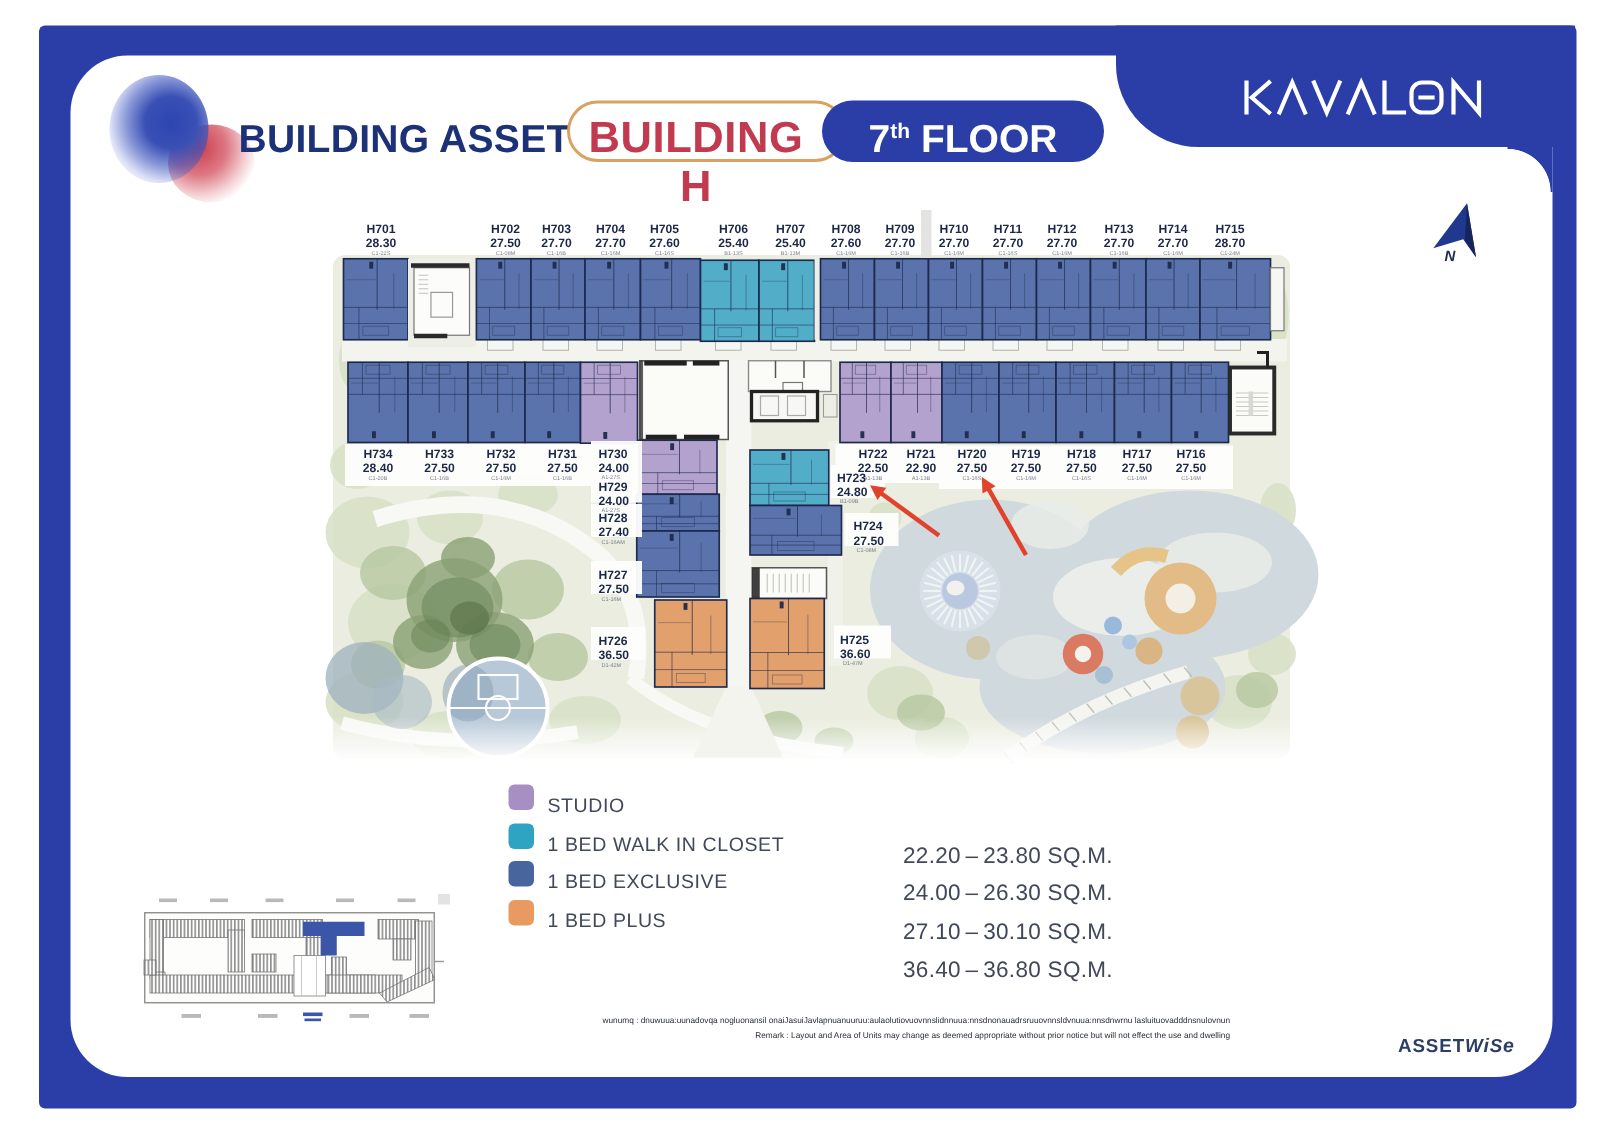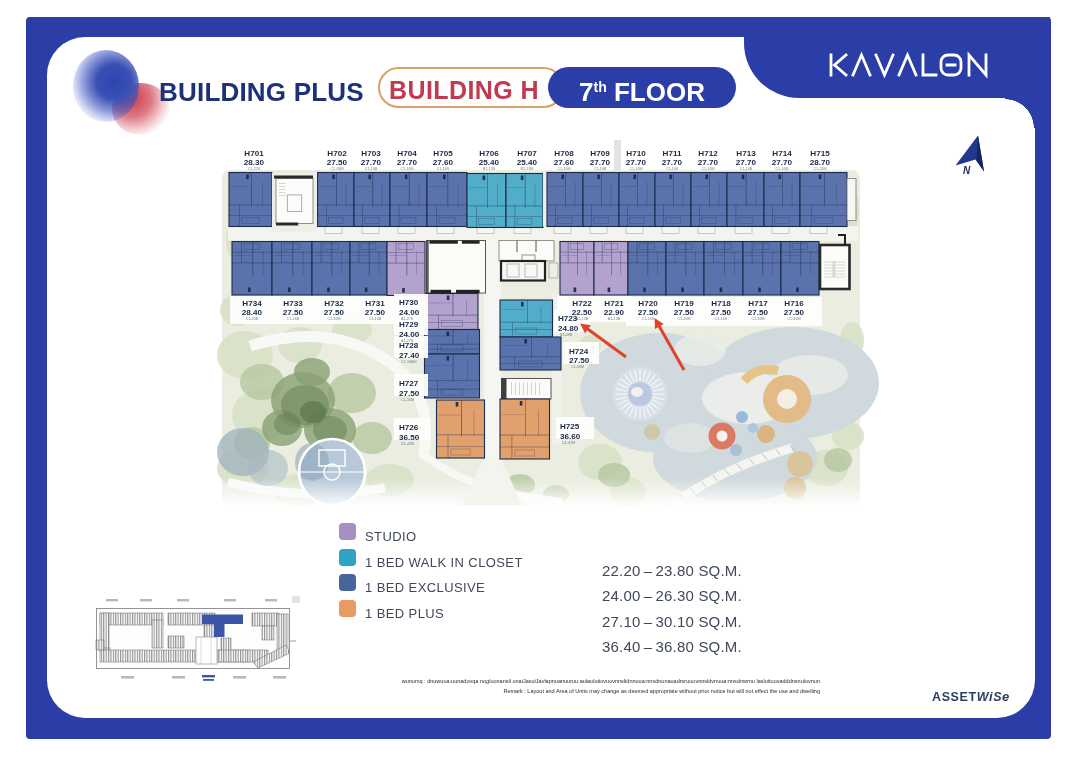"BUILDING PLUS" div.abs { text: PLUS -> ASSET }
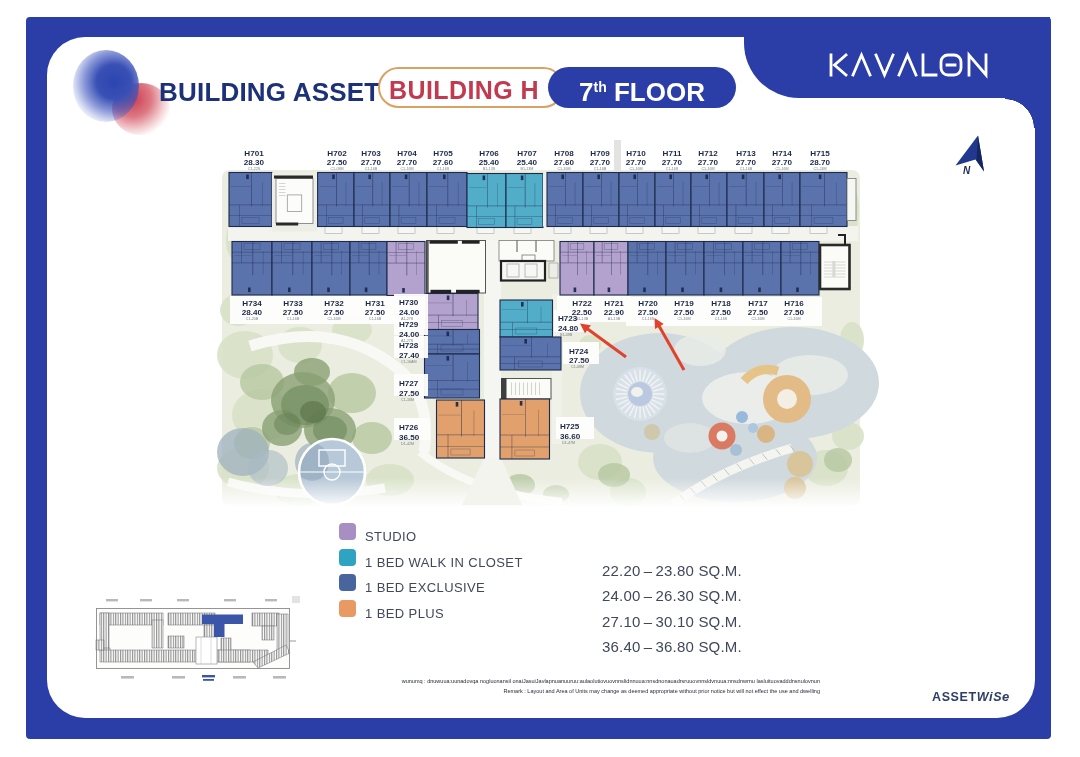"BUILDING H" div.abs { font-size: 25px -> 29px }
